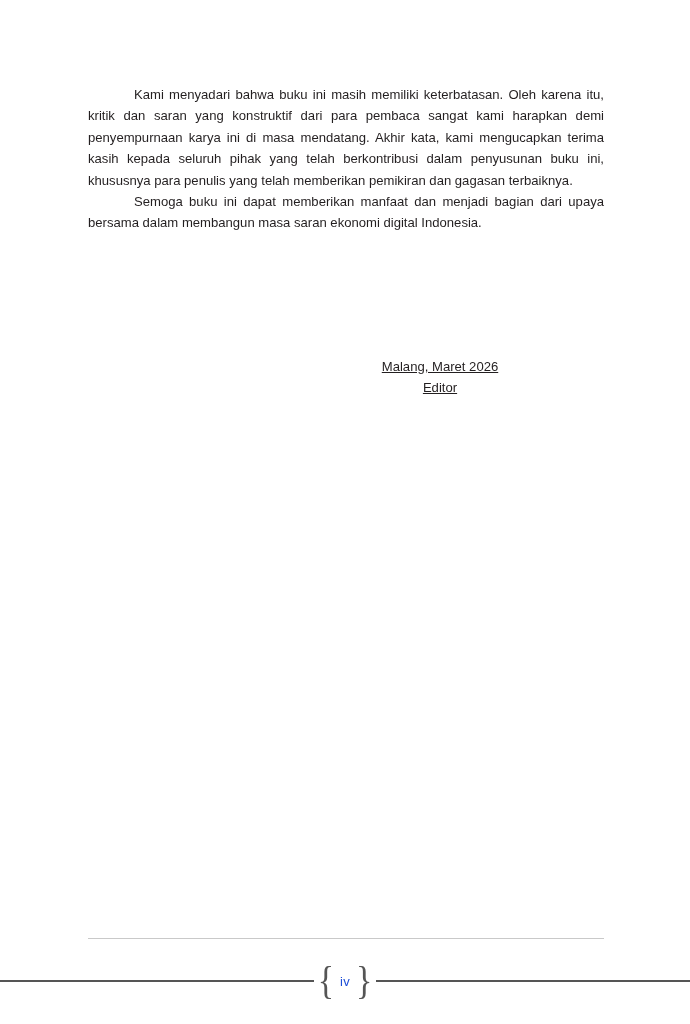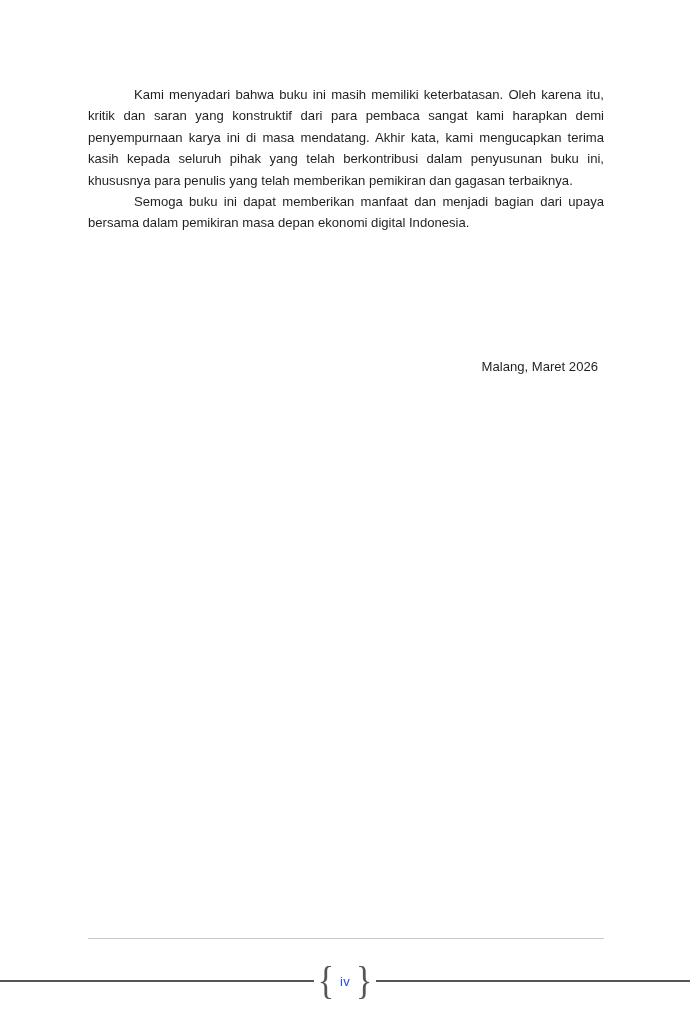"Semoga buku ini dapat memberikan" span { text: pemikiran masa depan -> membangun masa saran }
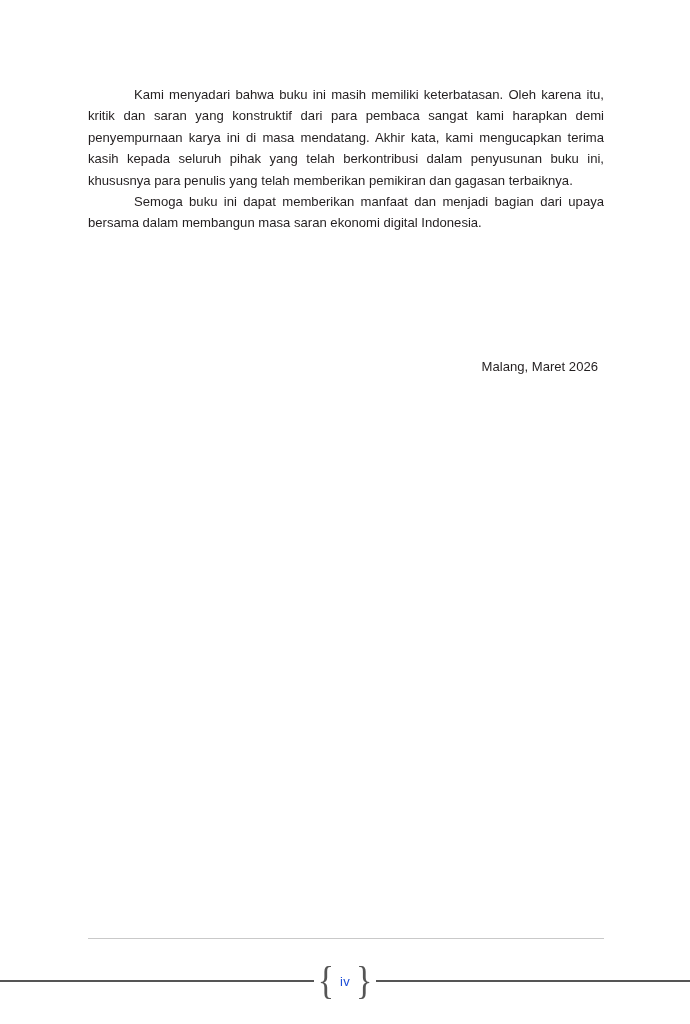"Malang, Maret 2026" .signature-block { right: 92px -> 100px; text-align: right -> center; text-decoration: none -> underline }
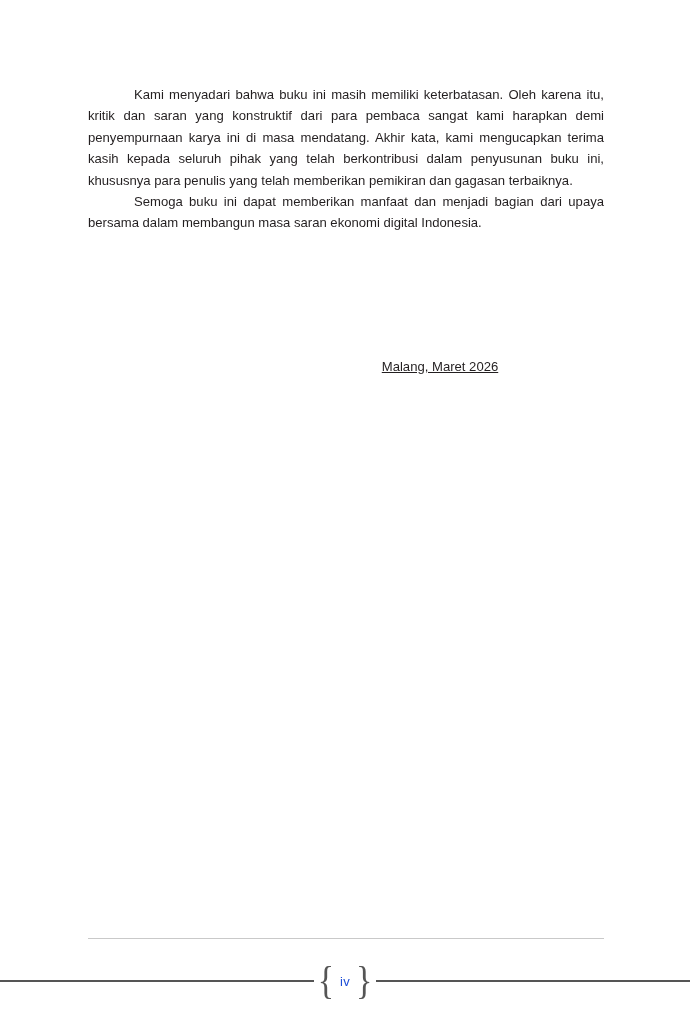"Editor" div { html: none -> <div>Editor</div> }
